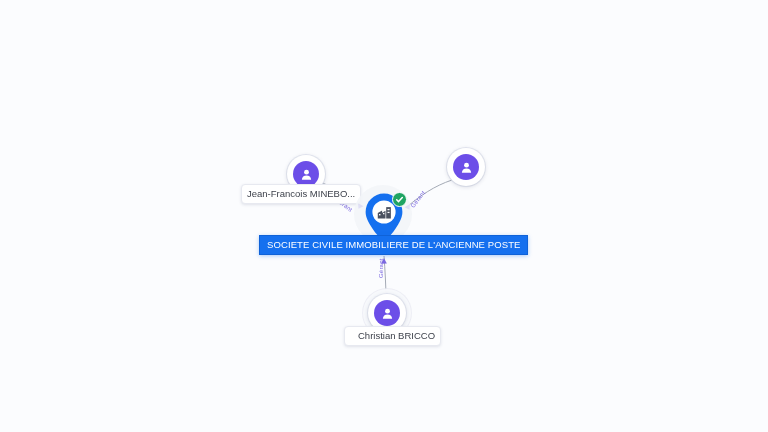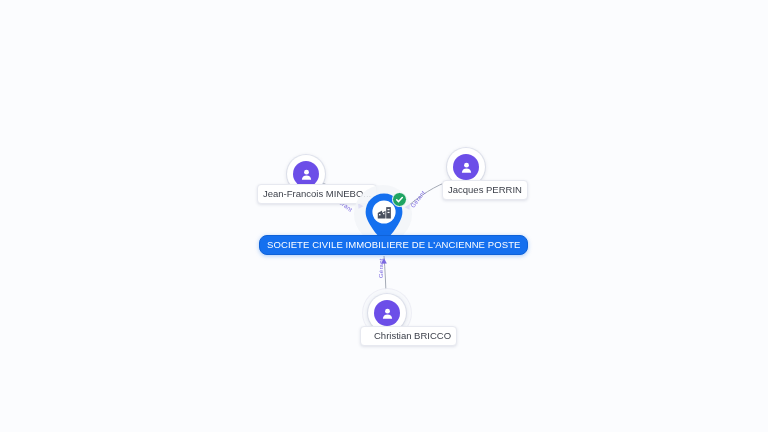"Jean-Francois MINEBO..." .node-label { margin-left: 16px -> none }
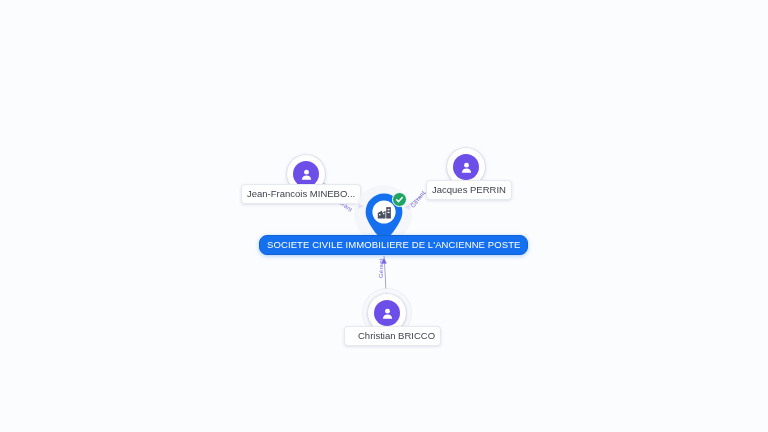"Jacques PERRIN" div.node-label { html: <div>Jacques PERRIN</div> -> none }
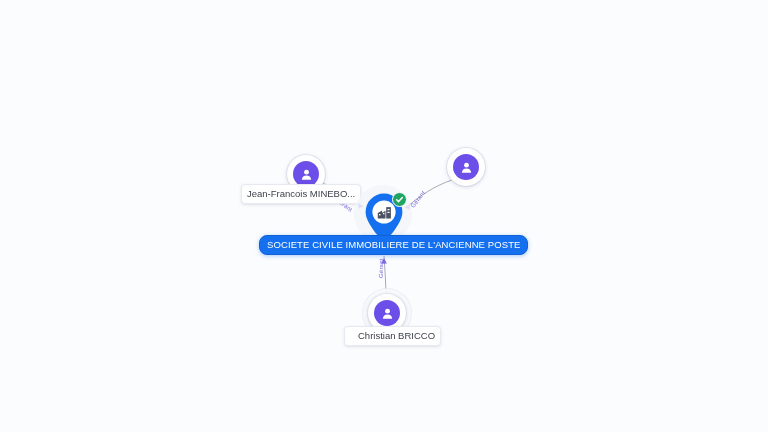"SOCIETE CIVILE IMMOBILIERE DE L'ANCIENNE" #company-label { border-radius: 8px -> 0 }
